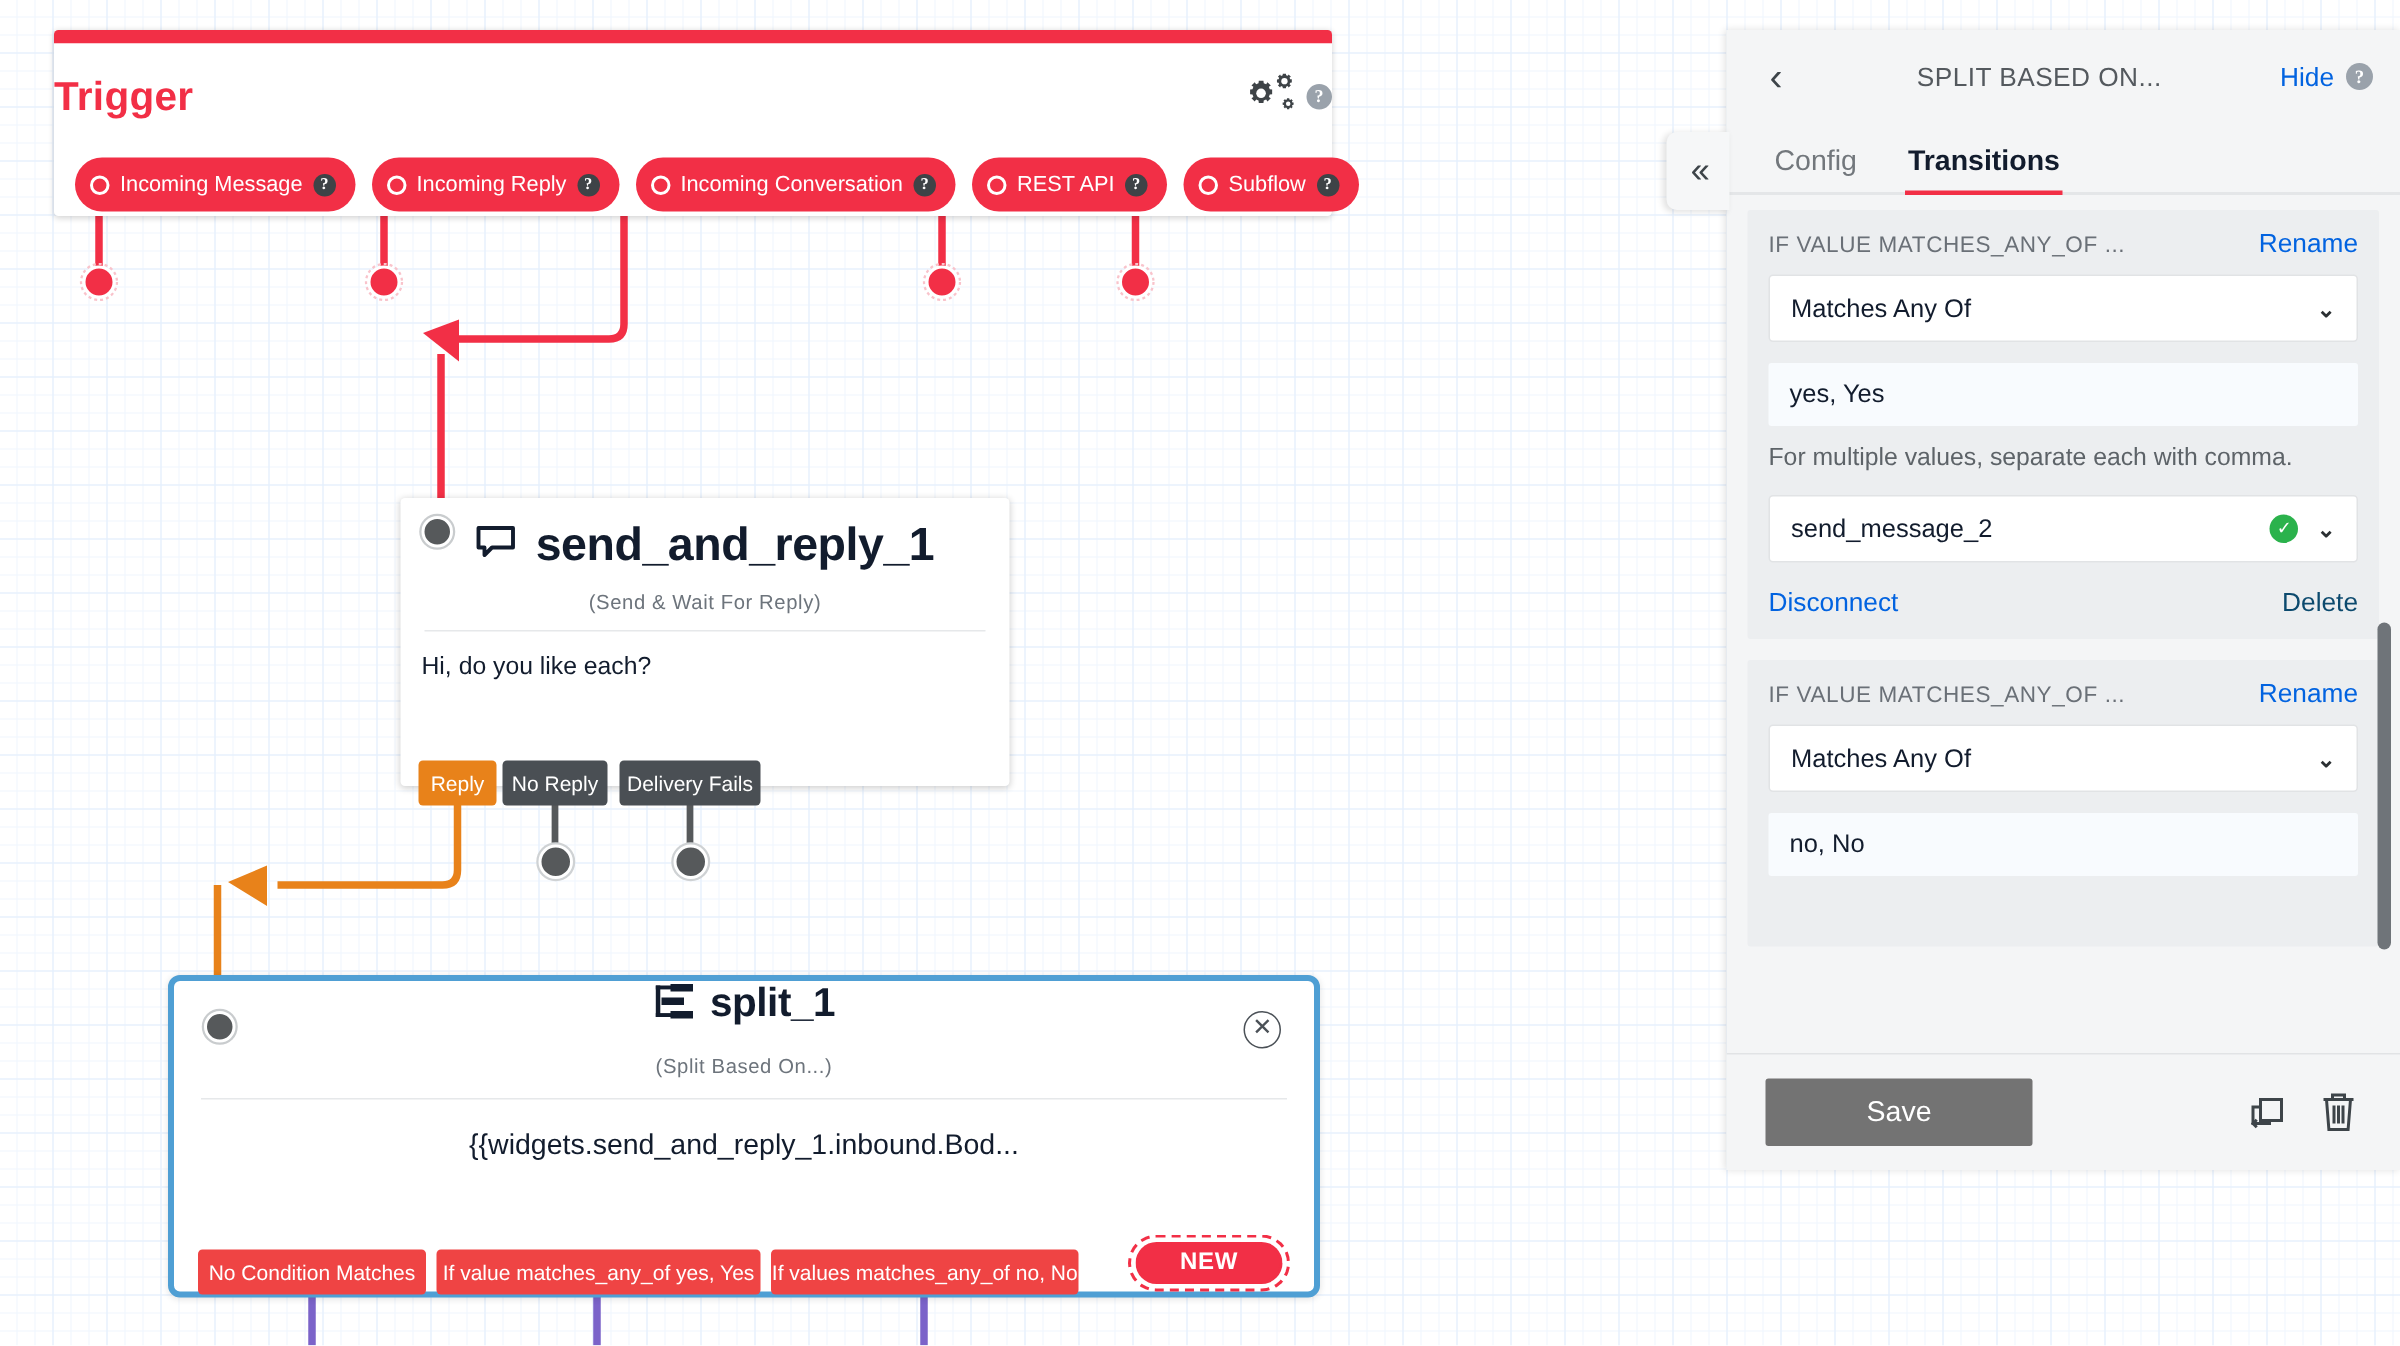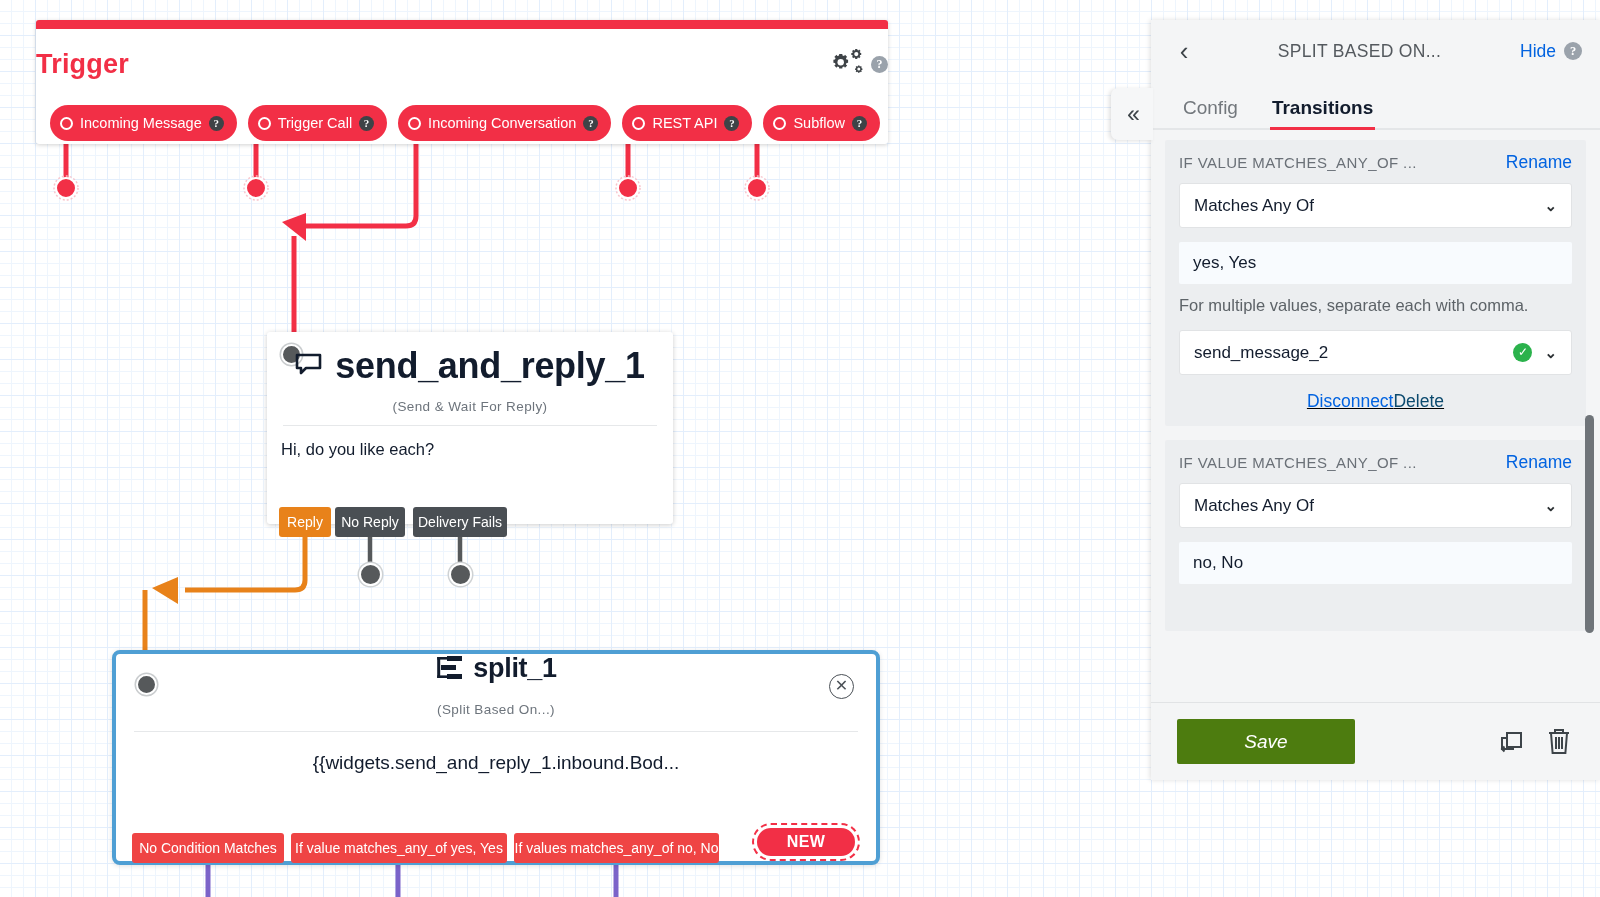"Trigger Call" span { text: Trigger Call -> Incoming Reply }
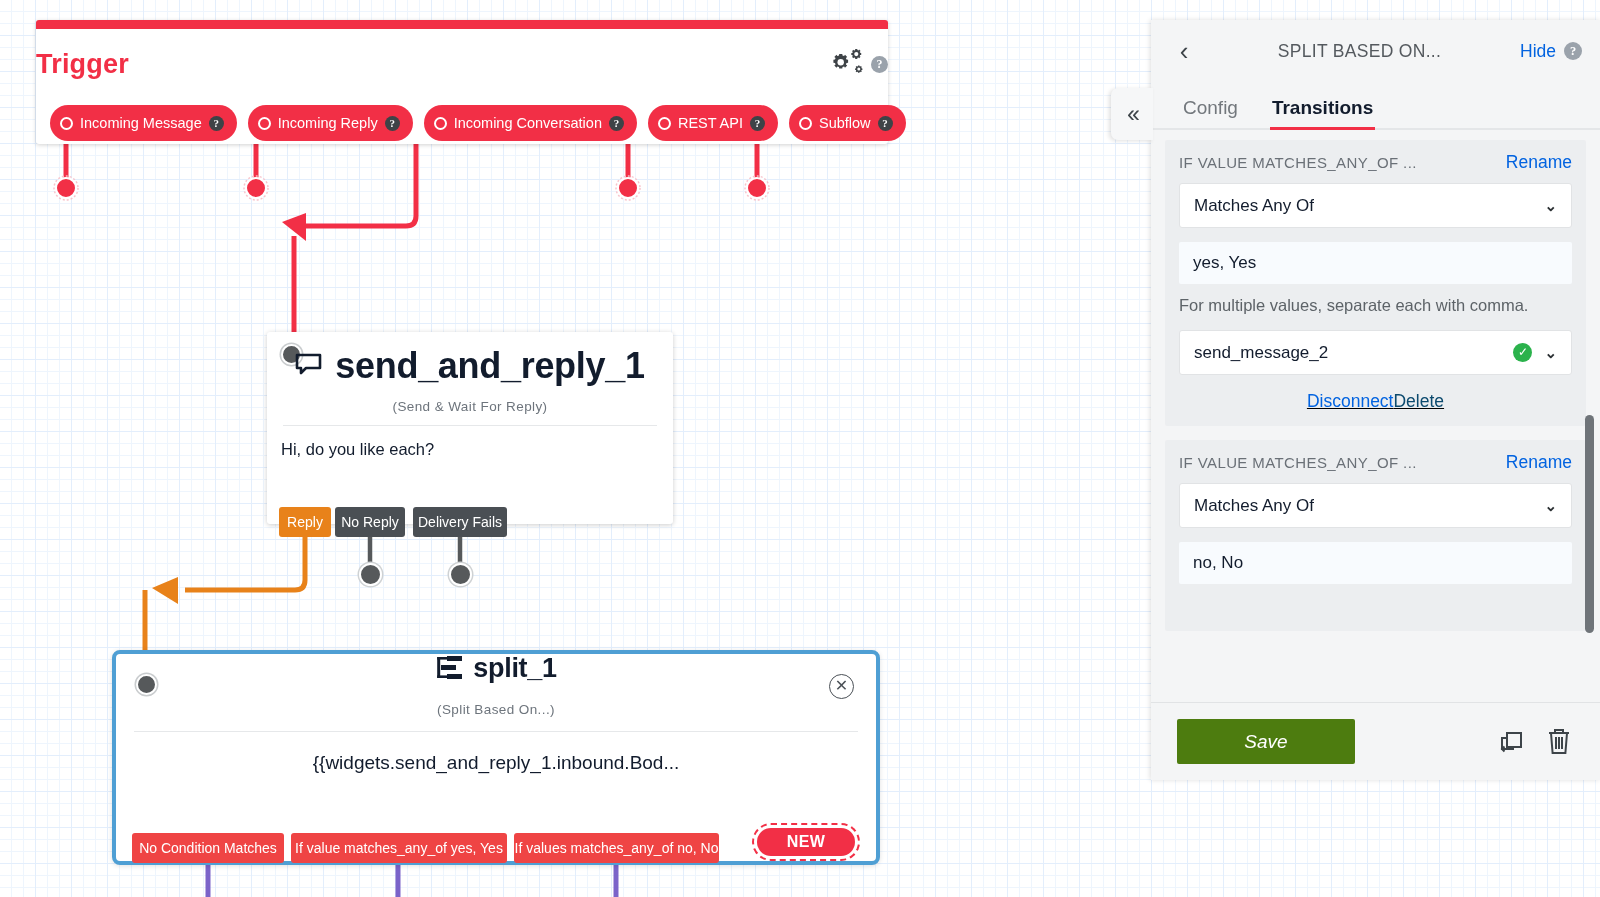"send_and_reply_1" .node-title { font-size: 36px -> 31px }
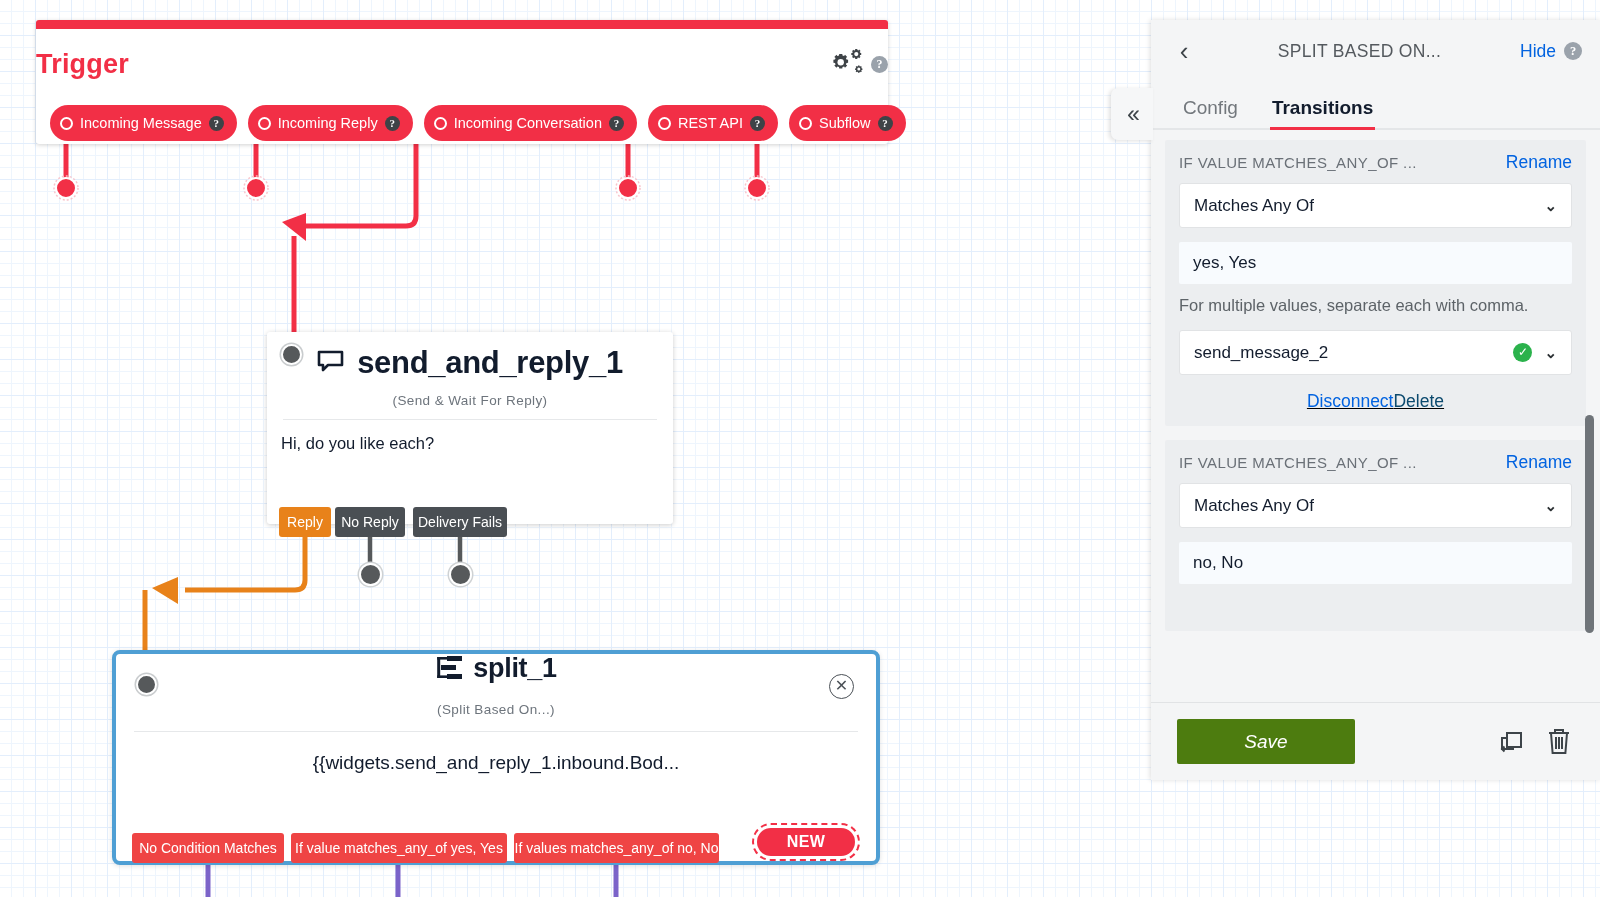"Disconnect" .tcard-foot { justify-content: center -> space-between; text-decoration: underline -> none }
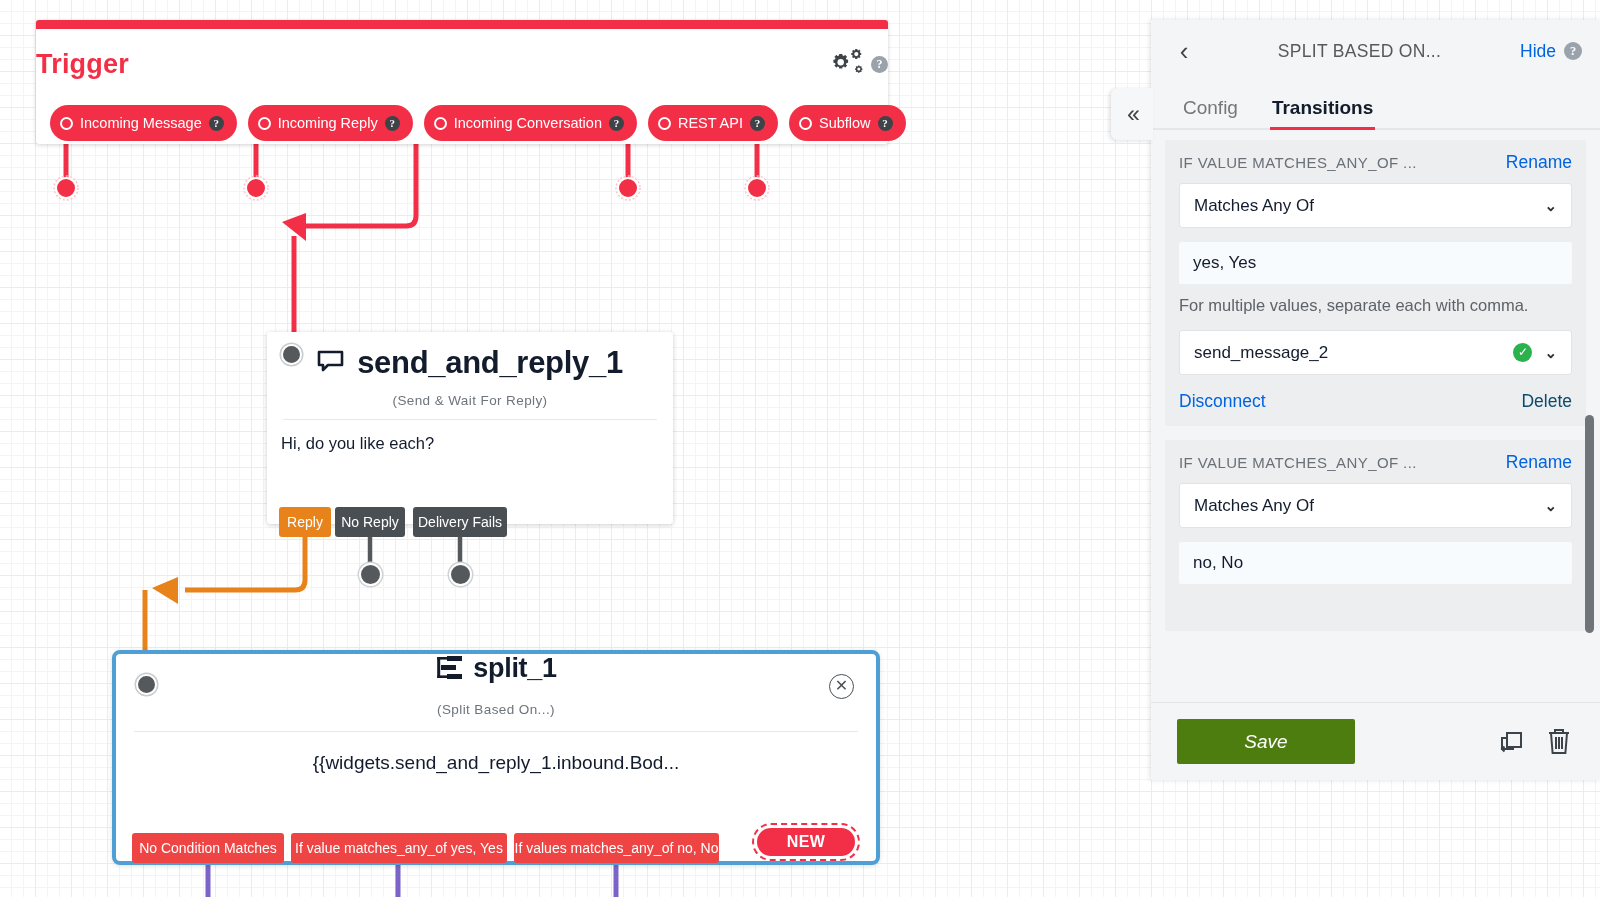"Save" .save-btn { background: #4d7c0f -> #737373; font-style: italic -> none }
